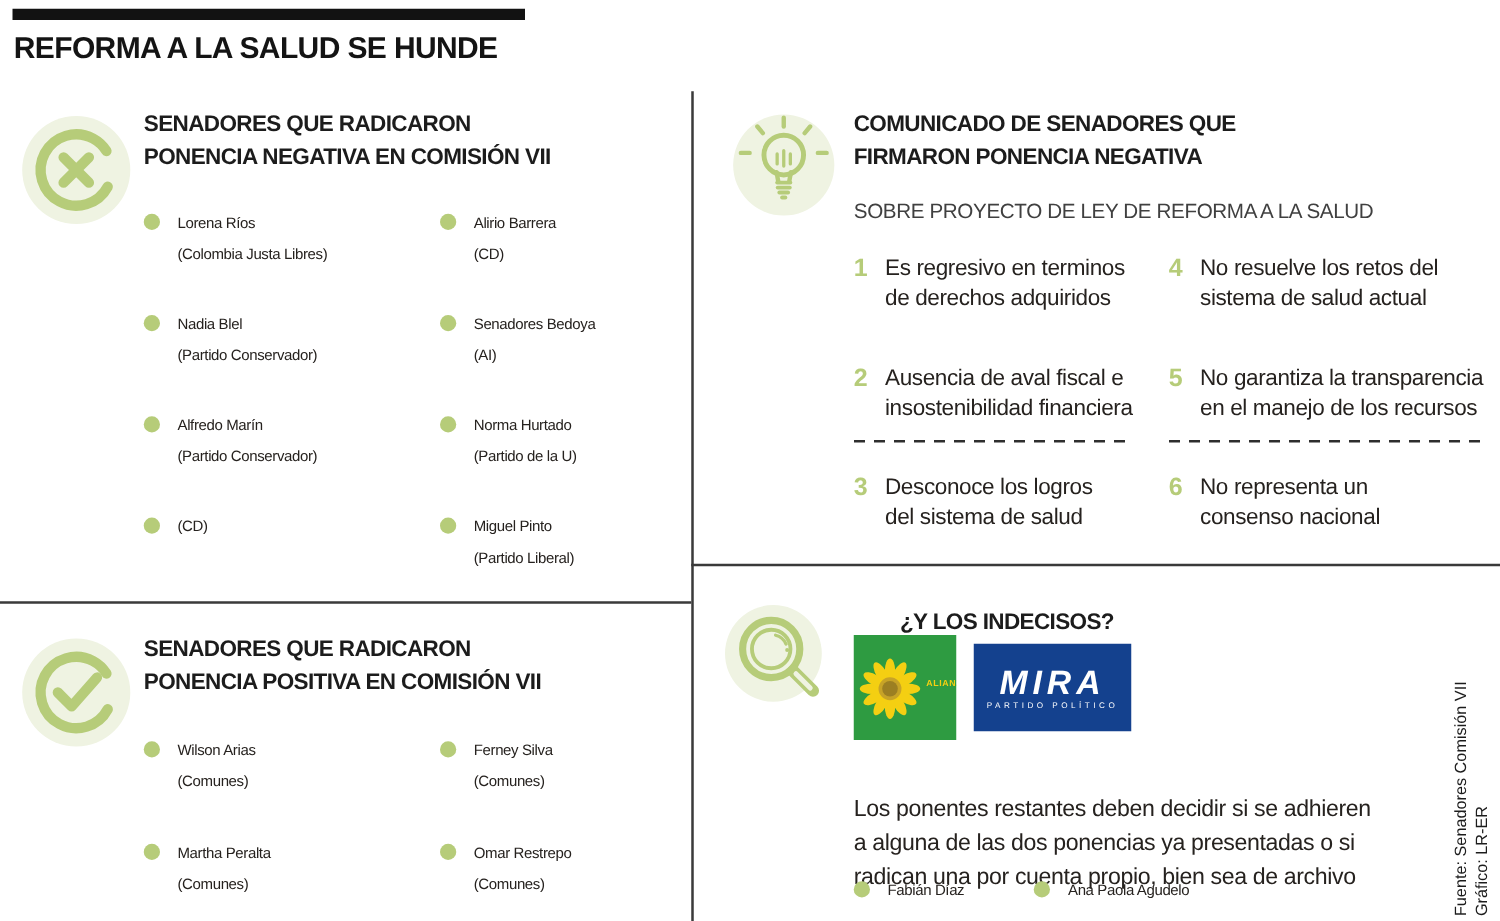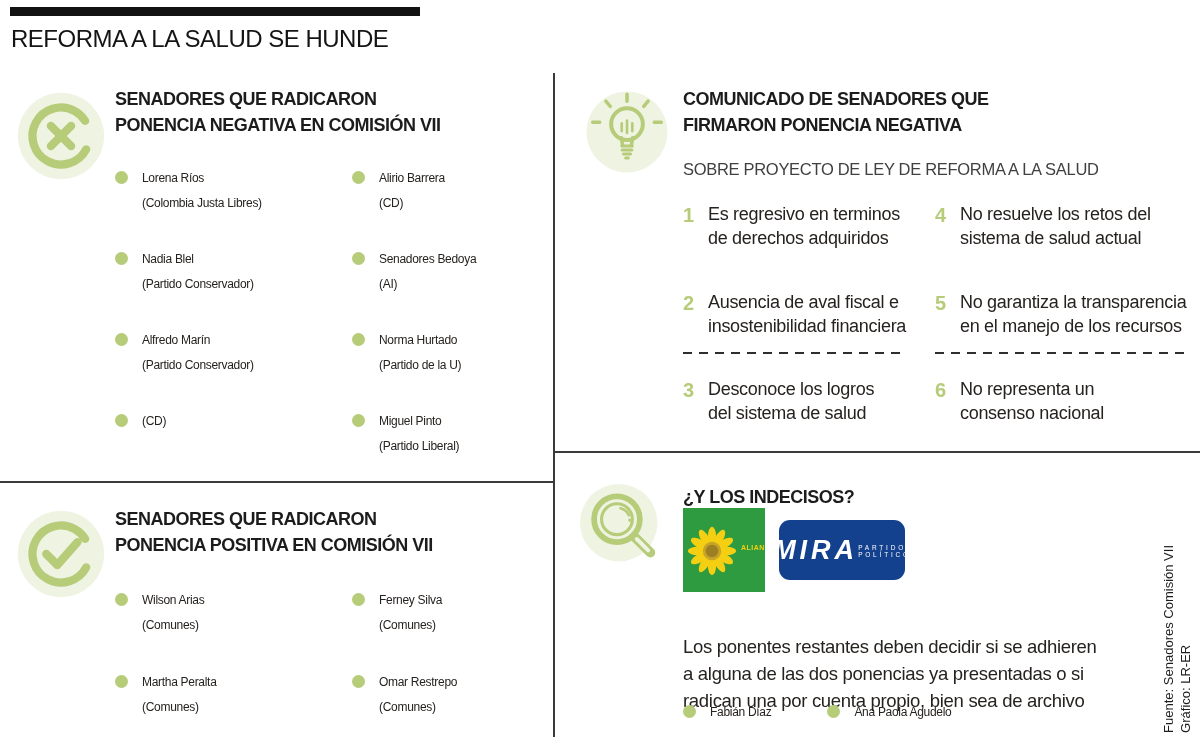"REFORMA A LA SALUD SE" .page-title { font-weight: 400 -> 700 }
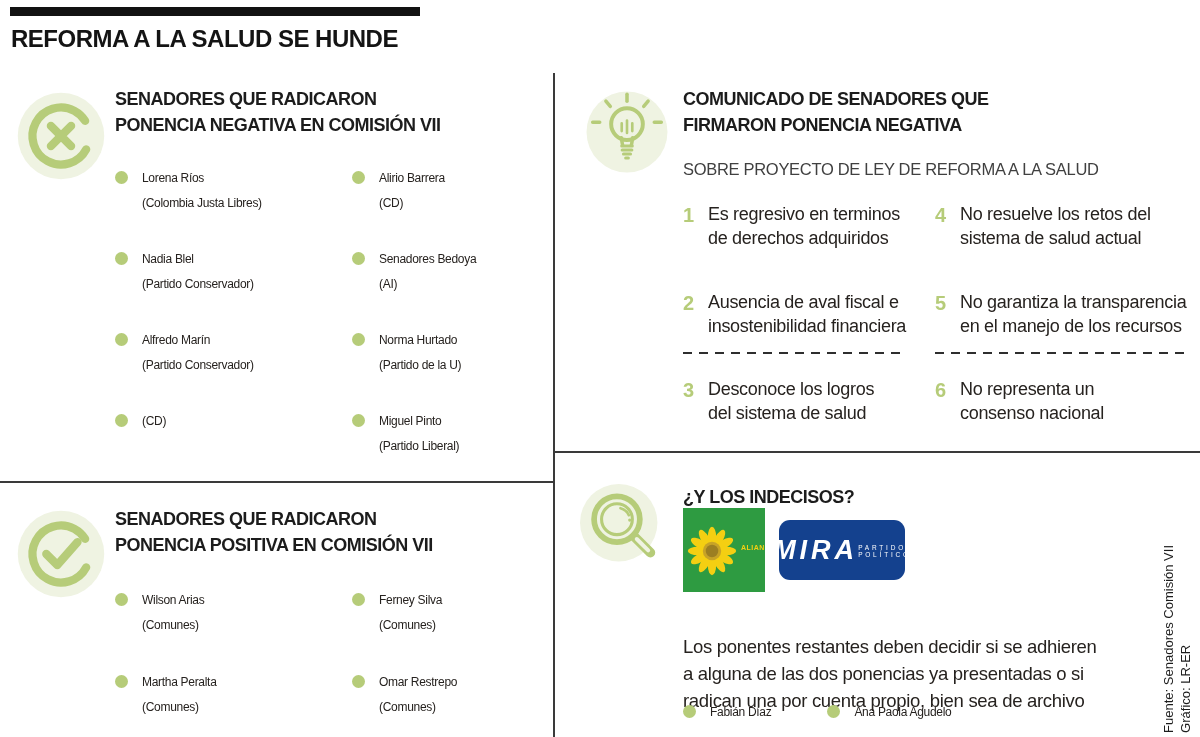"¿Y LOS INDECISOS?" div.abs { left: 683px -> 720px }
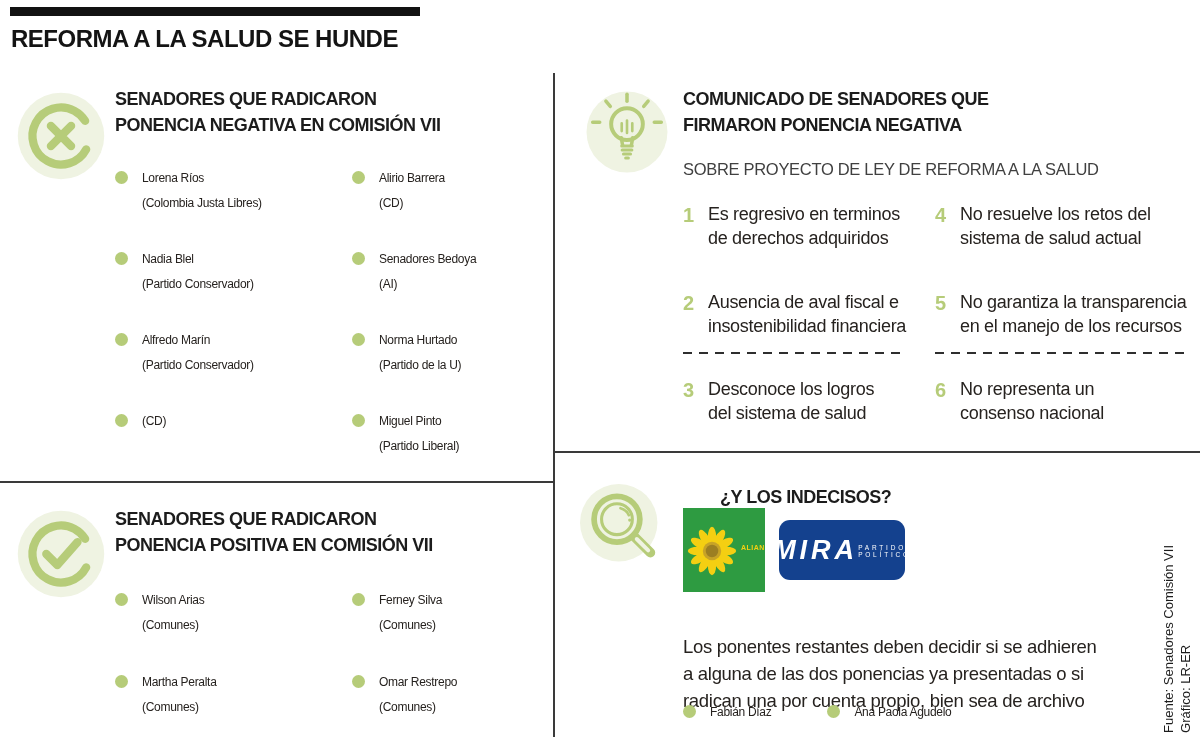"MIRA" .mira-logo { border-radius: 11px -> none; flex-direction: row -> column; height: 60px -> 70px }
